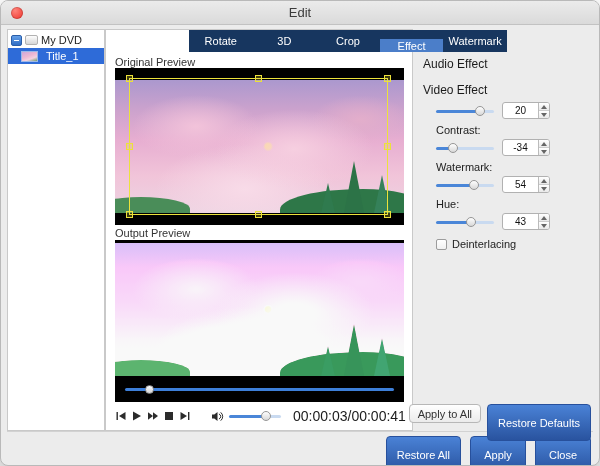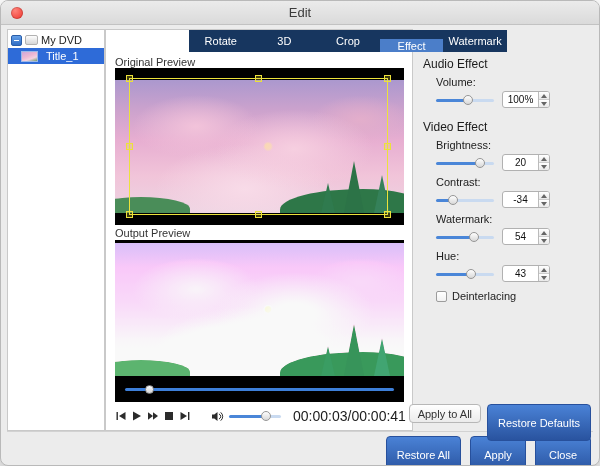"Volume:" div.rp-group { html: <div> <div>Volume:</div> <div> <div> <div></div> <div></div> </div> <div> <span>100%</span> <span> <button></button> <button></button> </span> </div> </div> </div> -> none }
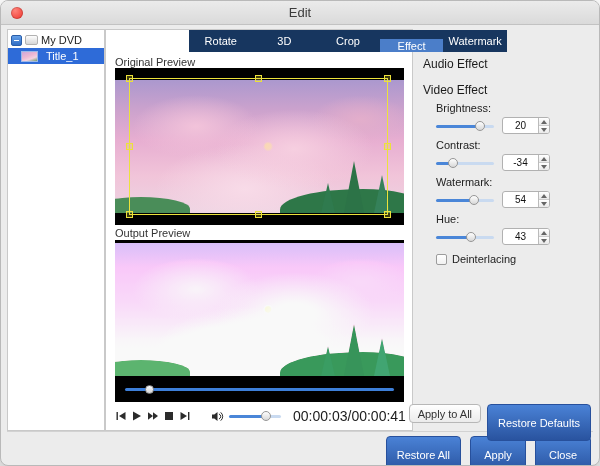"Brightness:" div.rp-label { html: <div>Brightness:</div> -> none }
